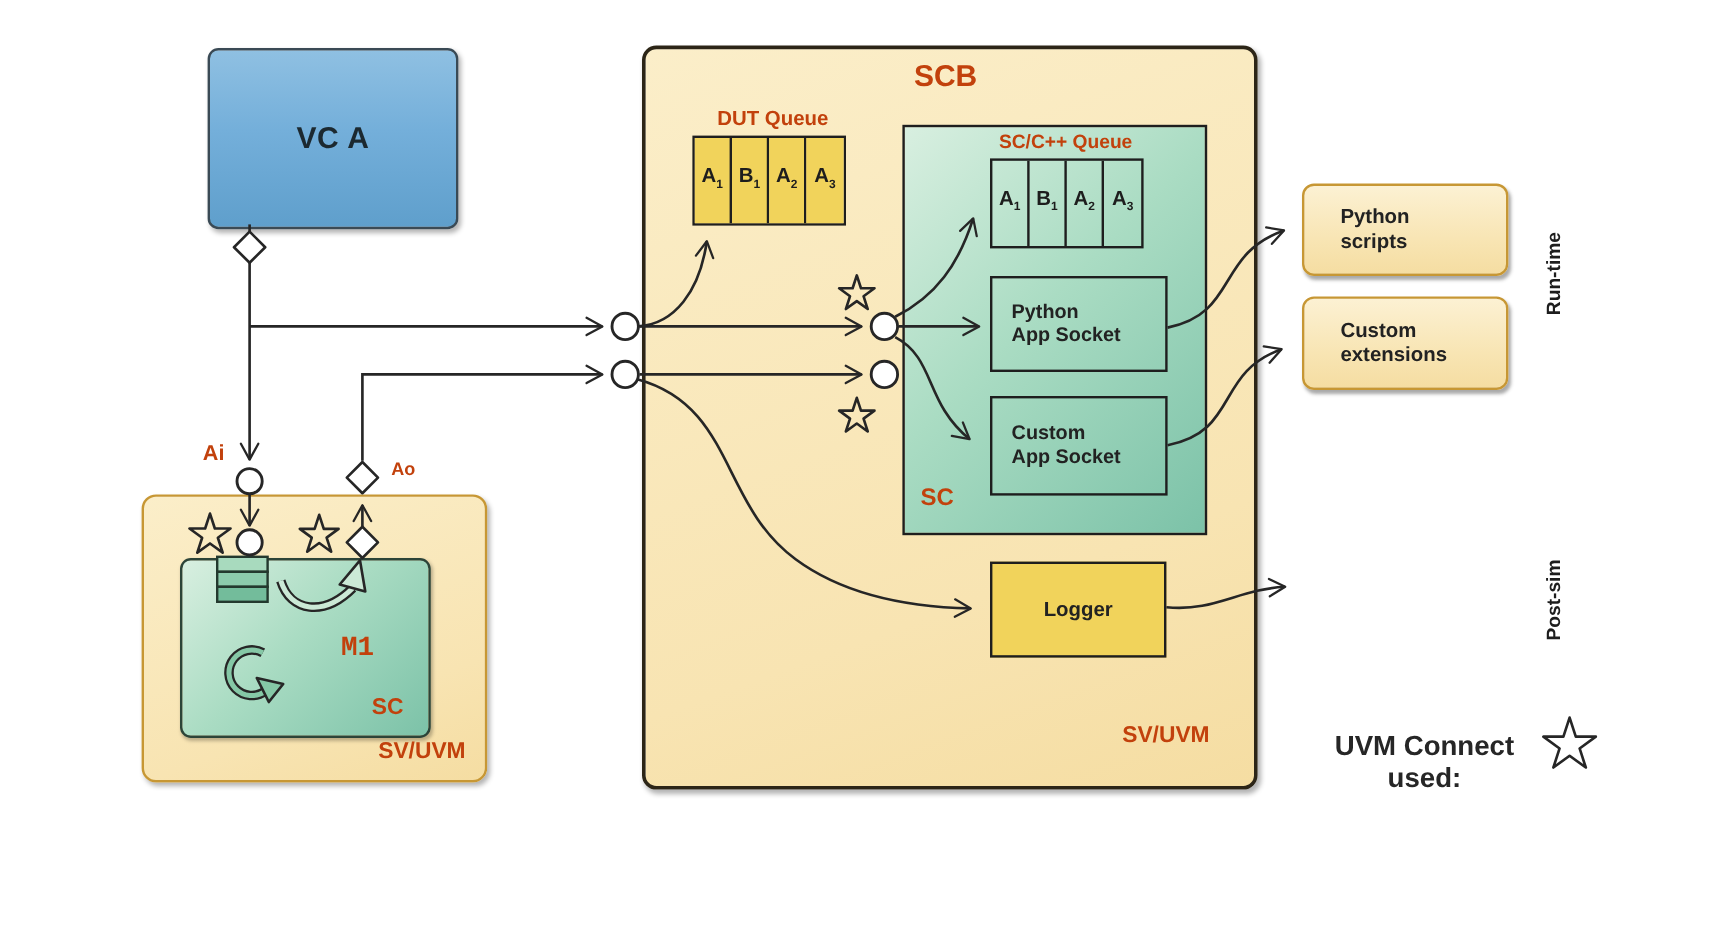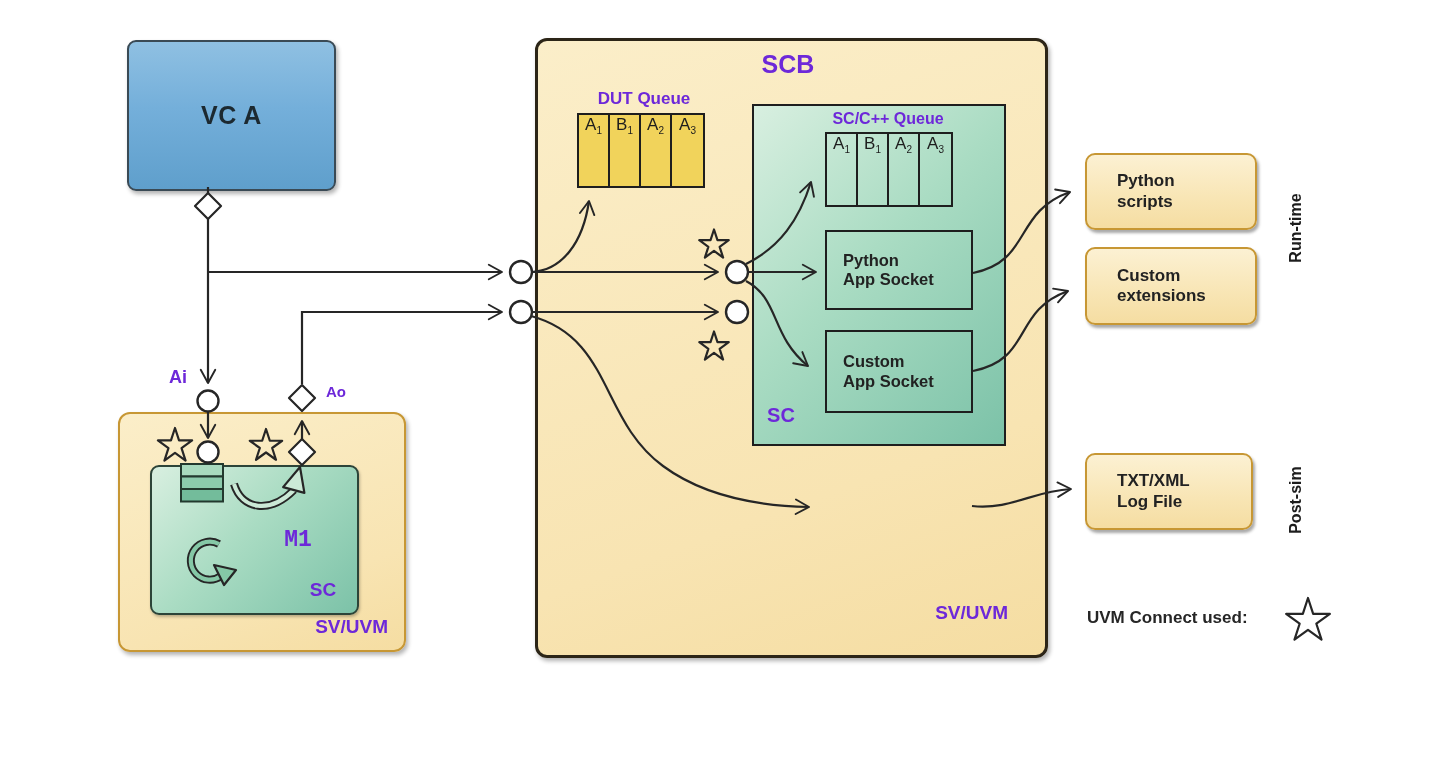"SCB" .lbl { color: #6d28d9 -> #c2410c }
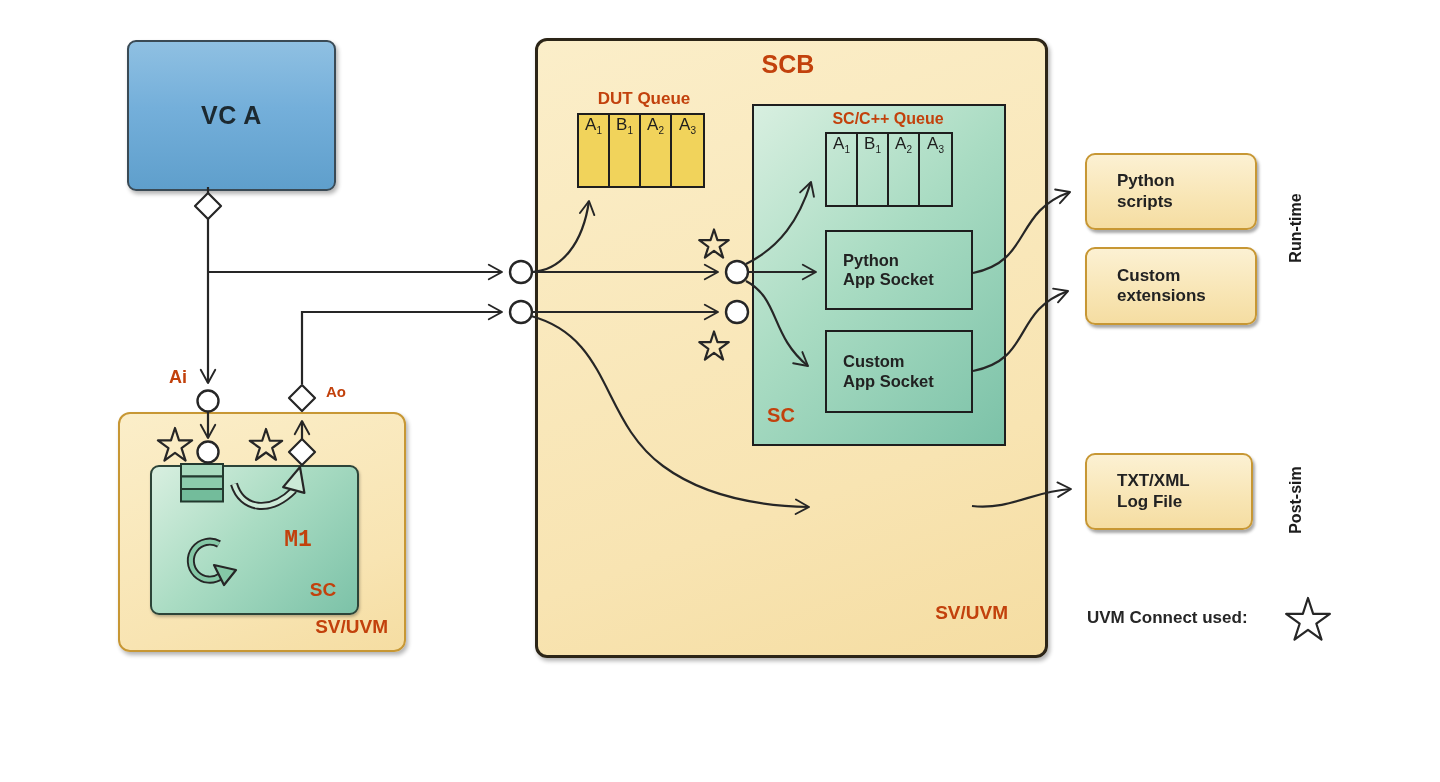"VC A" .vca { margin-left: none -> 46px }
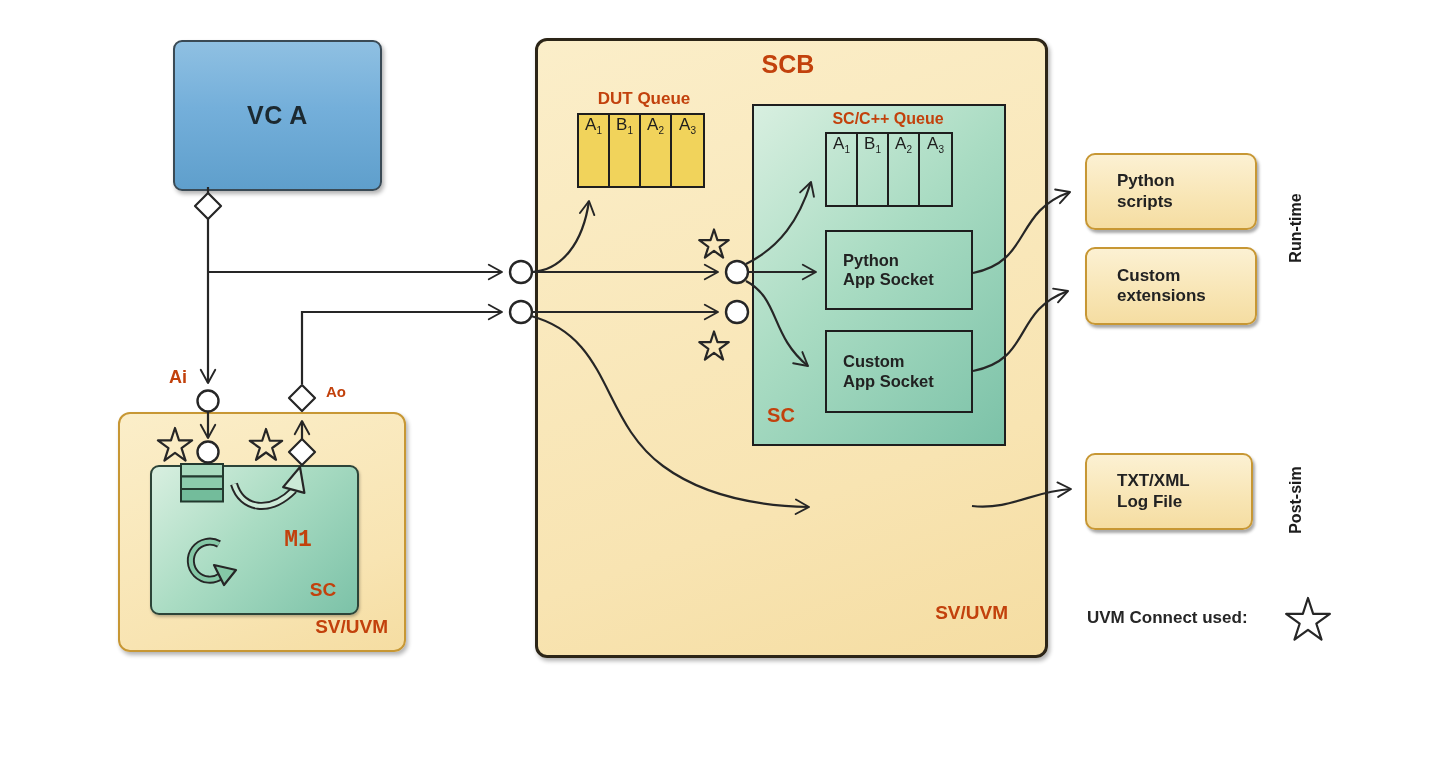"A1" .queue .cell { align-items: flex-start -> center; font-weight: 400 -> 700 }
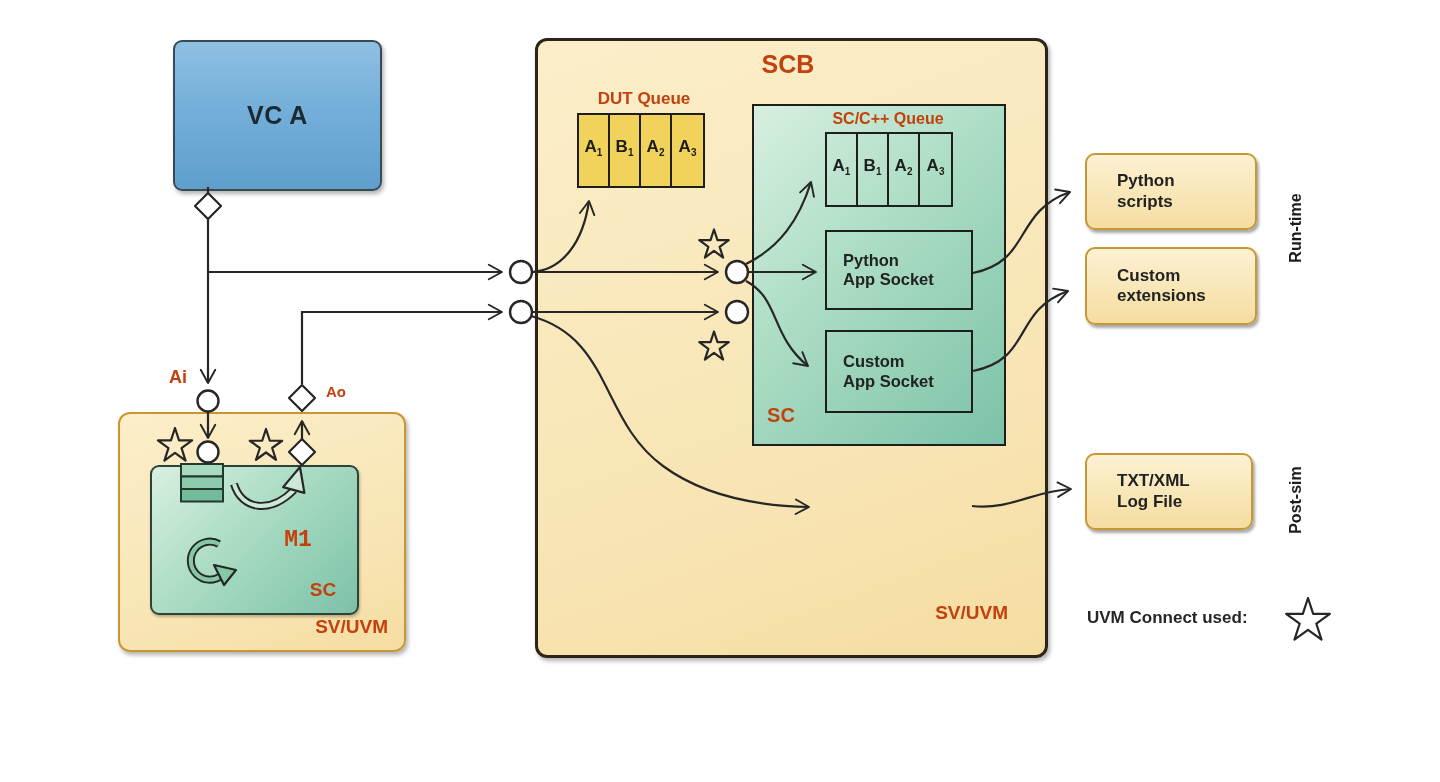"TXT/XML" div.abs { html: <div> <div>TXT/XML</div> <div>Log File</div> </div> -> none }
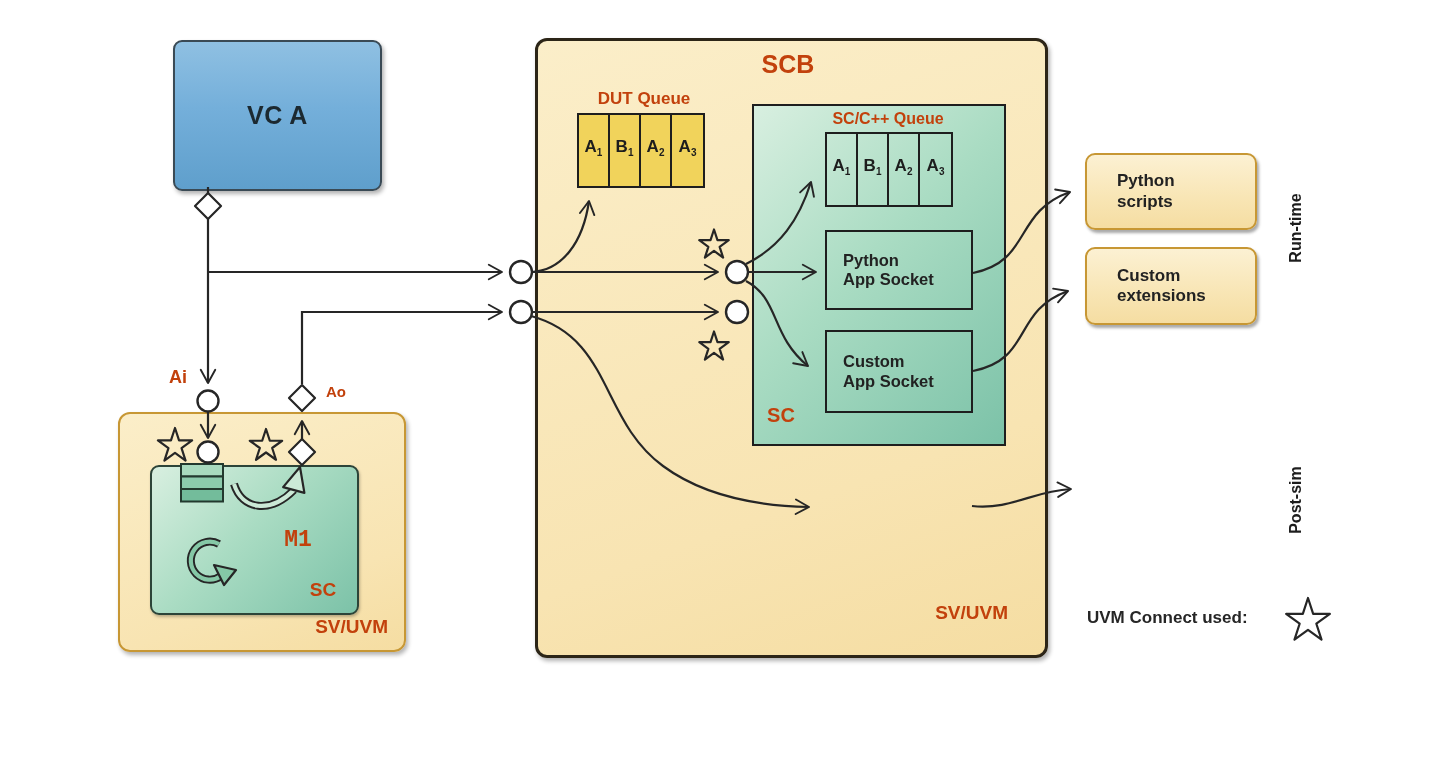"Logger" div.abs { html: none -> <div> <span>Logger</span> </div> }
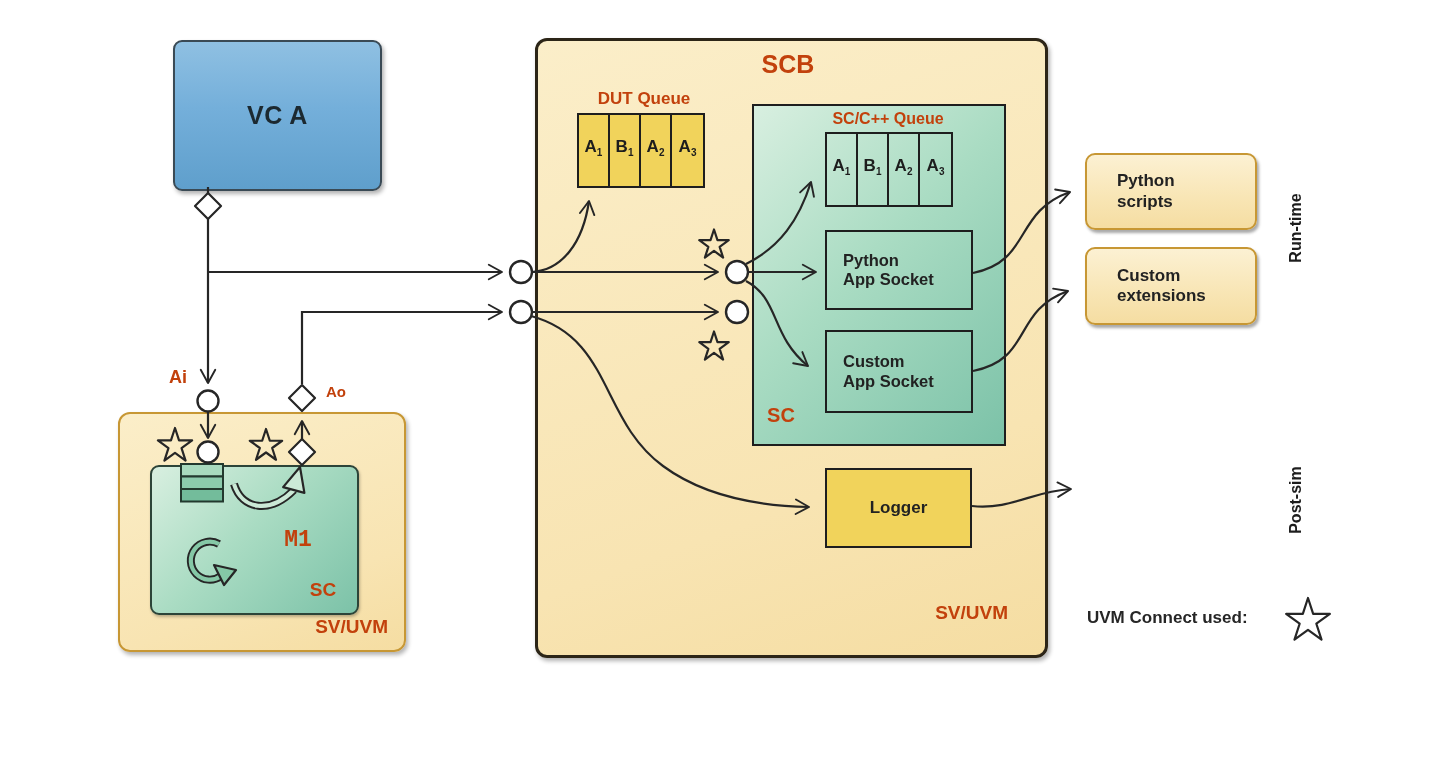"UVM Connect used:" div.abs { font-size: 17px -> 23px; text-align: none -> center }
